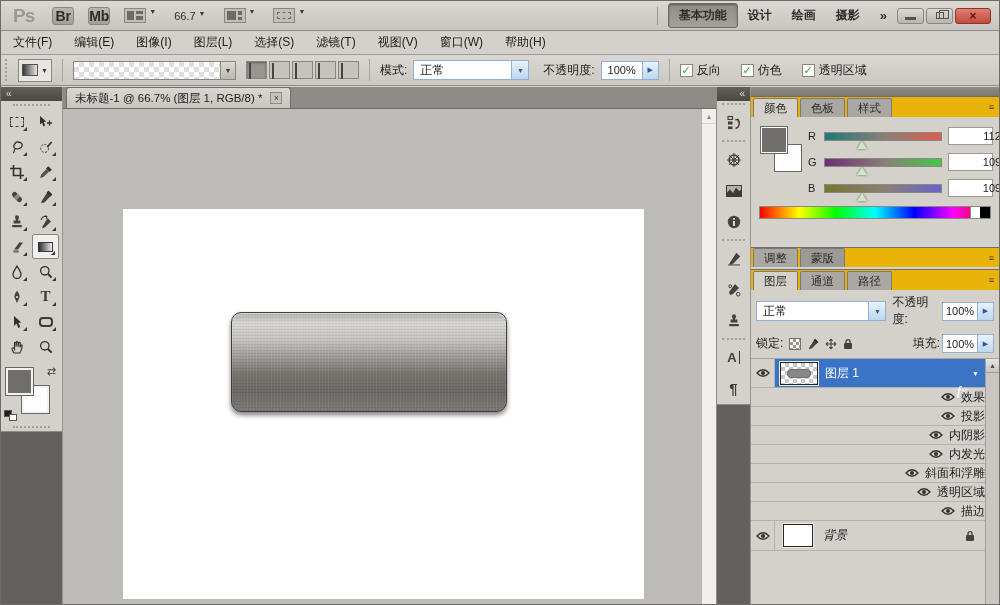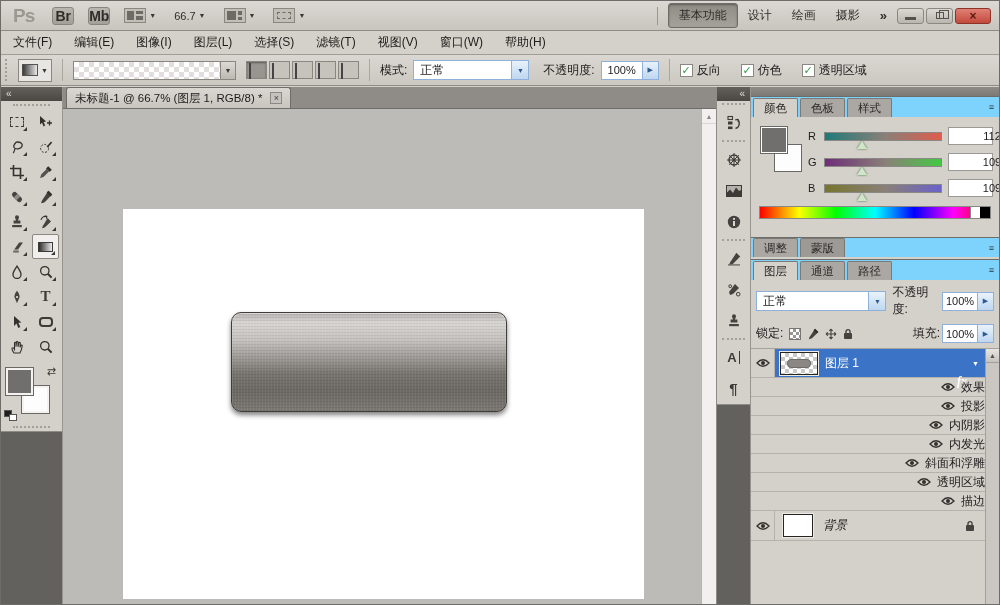"66.7" .tb-group { align-items: center -> none }
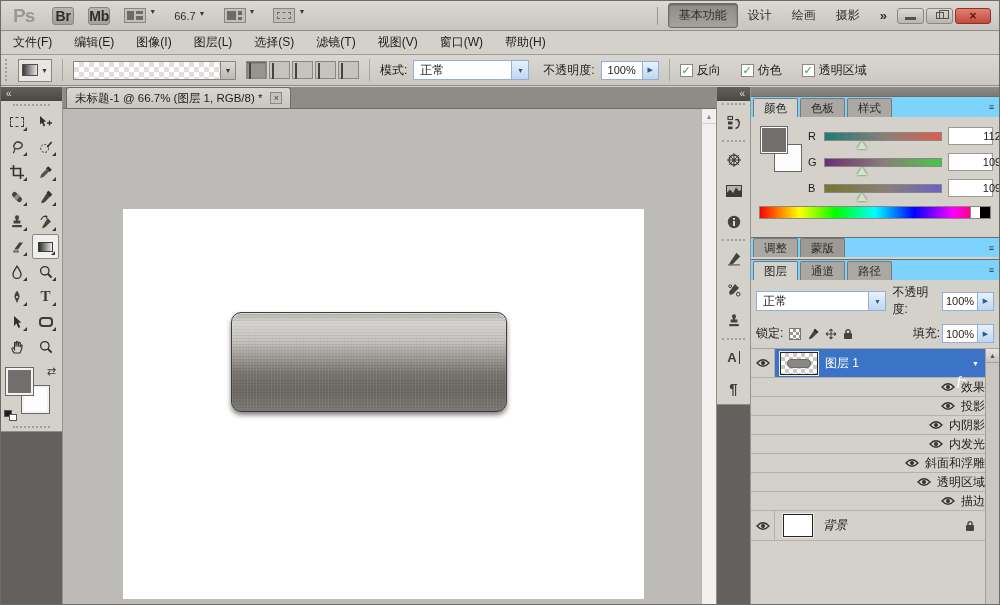"基本功能" .workspace-btn { font-weight: normal -> bold }
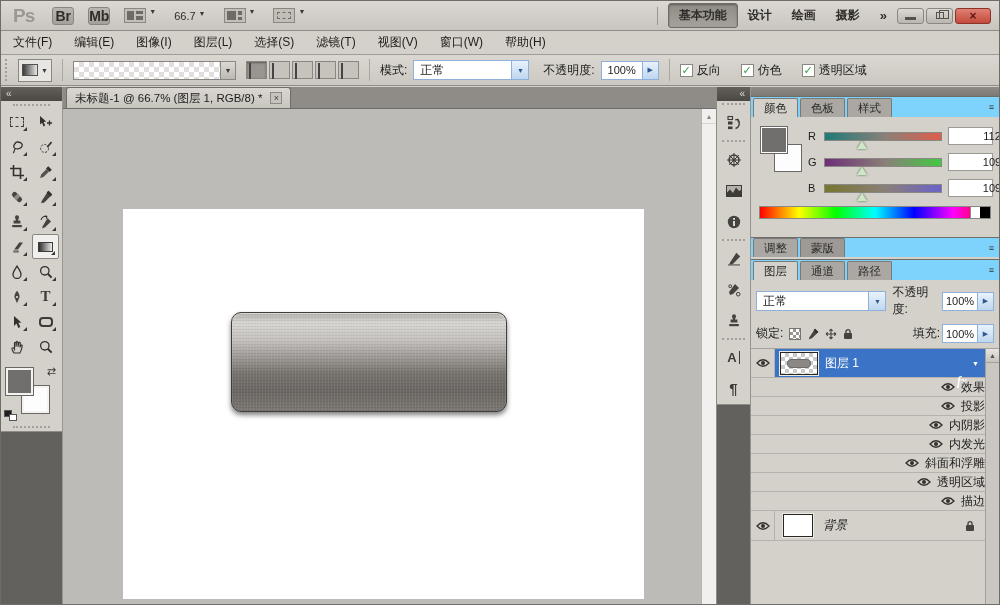"颜色" .tabbar { background: #7dd3fc -> #eab308 }
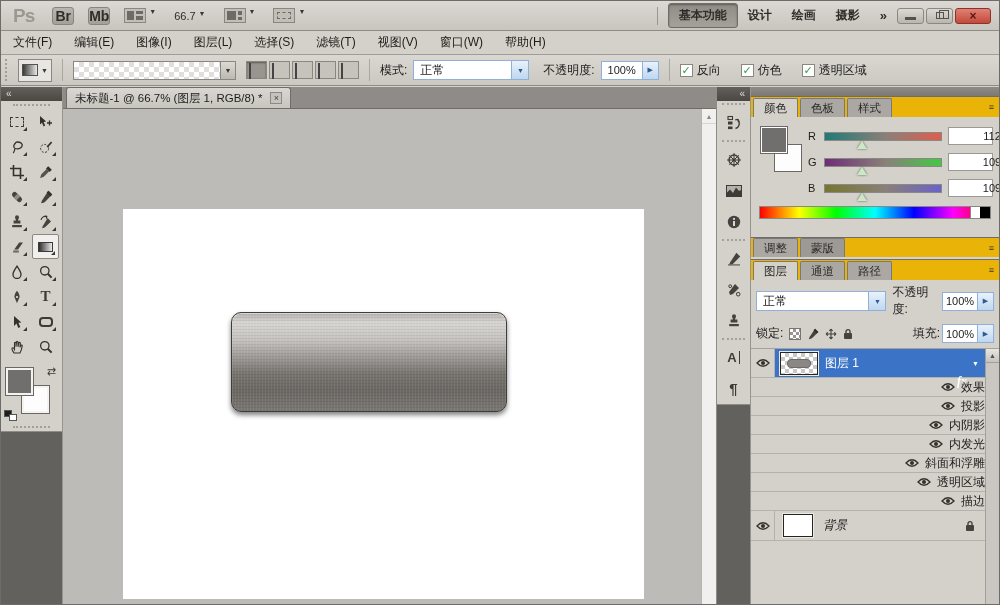"调整" .adjust-bar { margin-top: 10px -> 20px }
